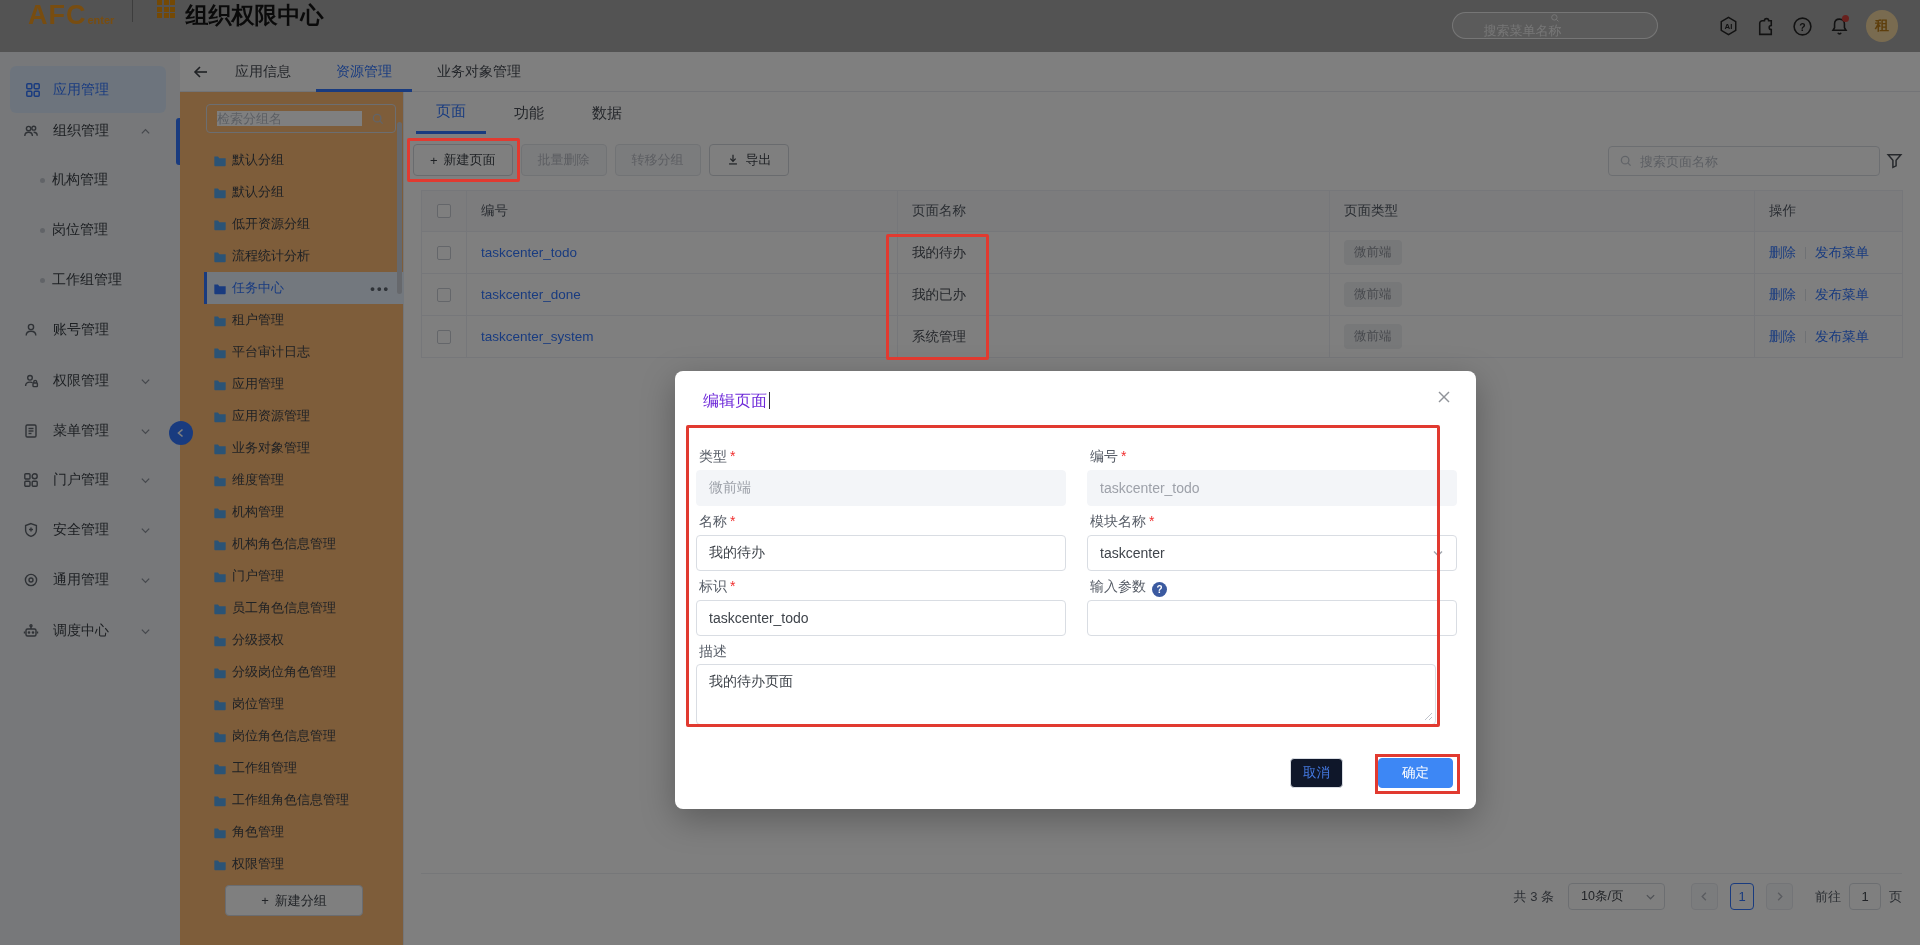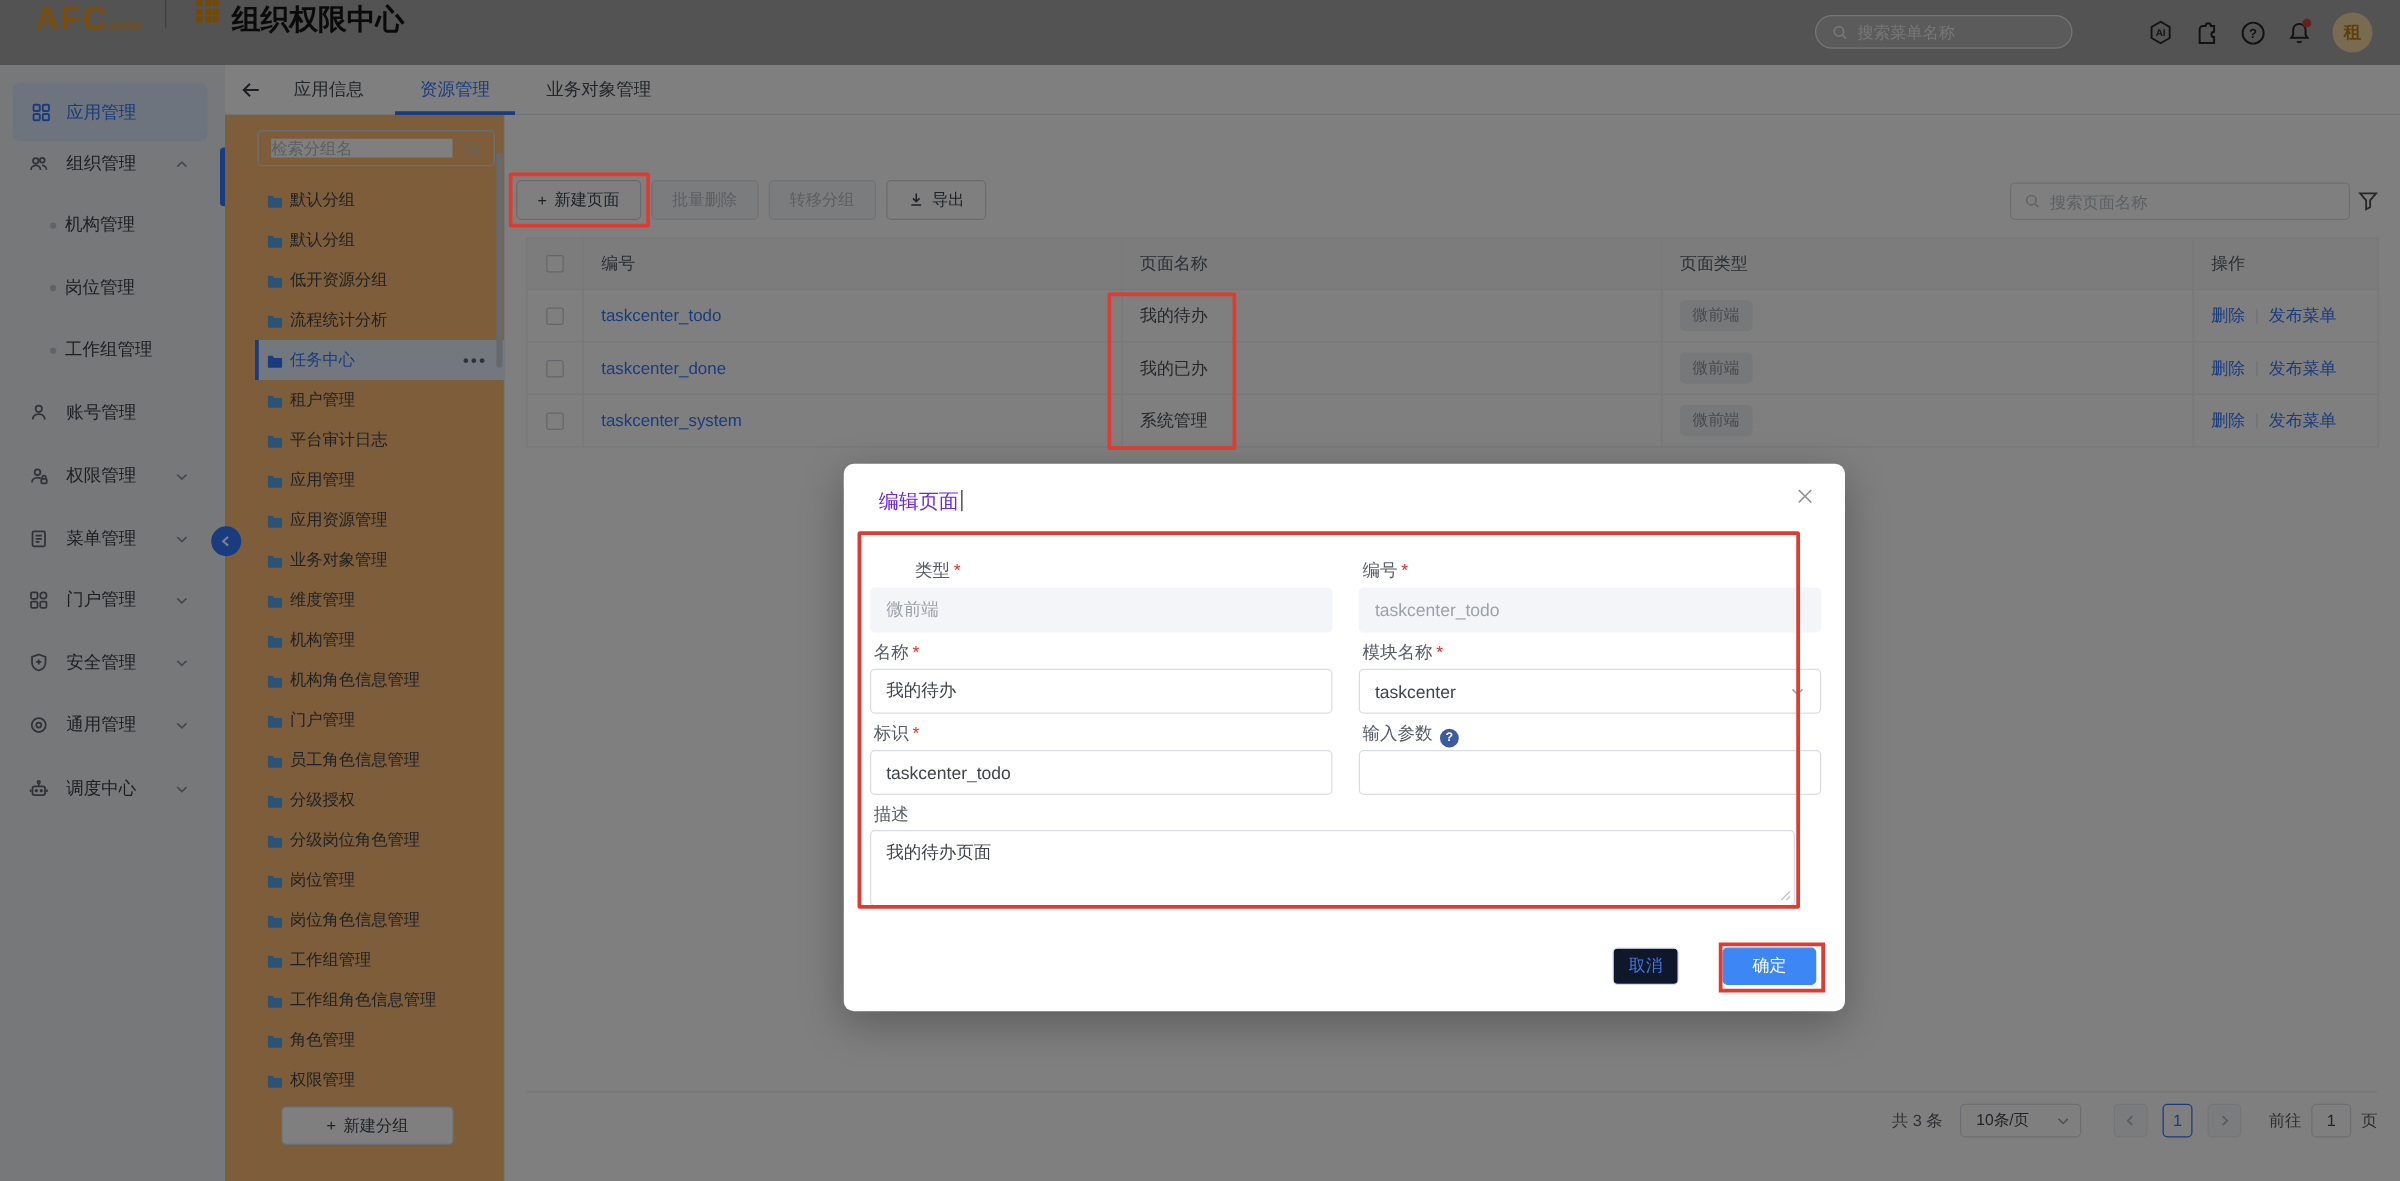"搜索菜单名称" .hdr-search { flex-direction: none -> column }
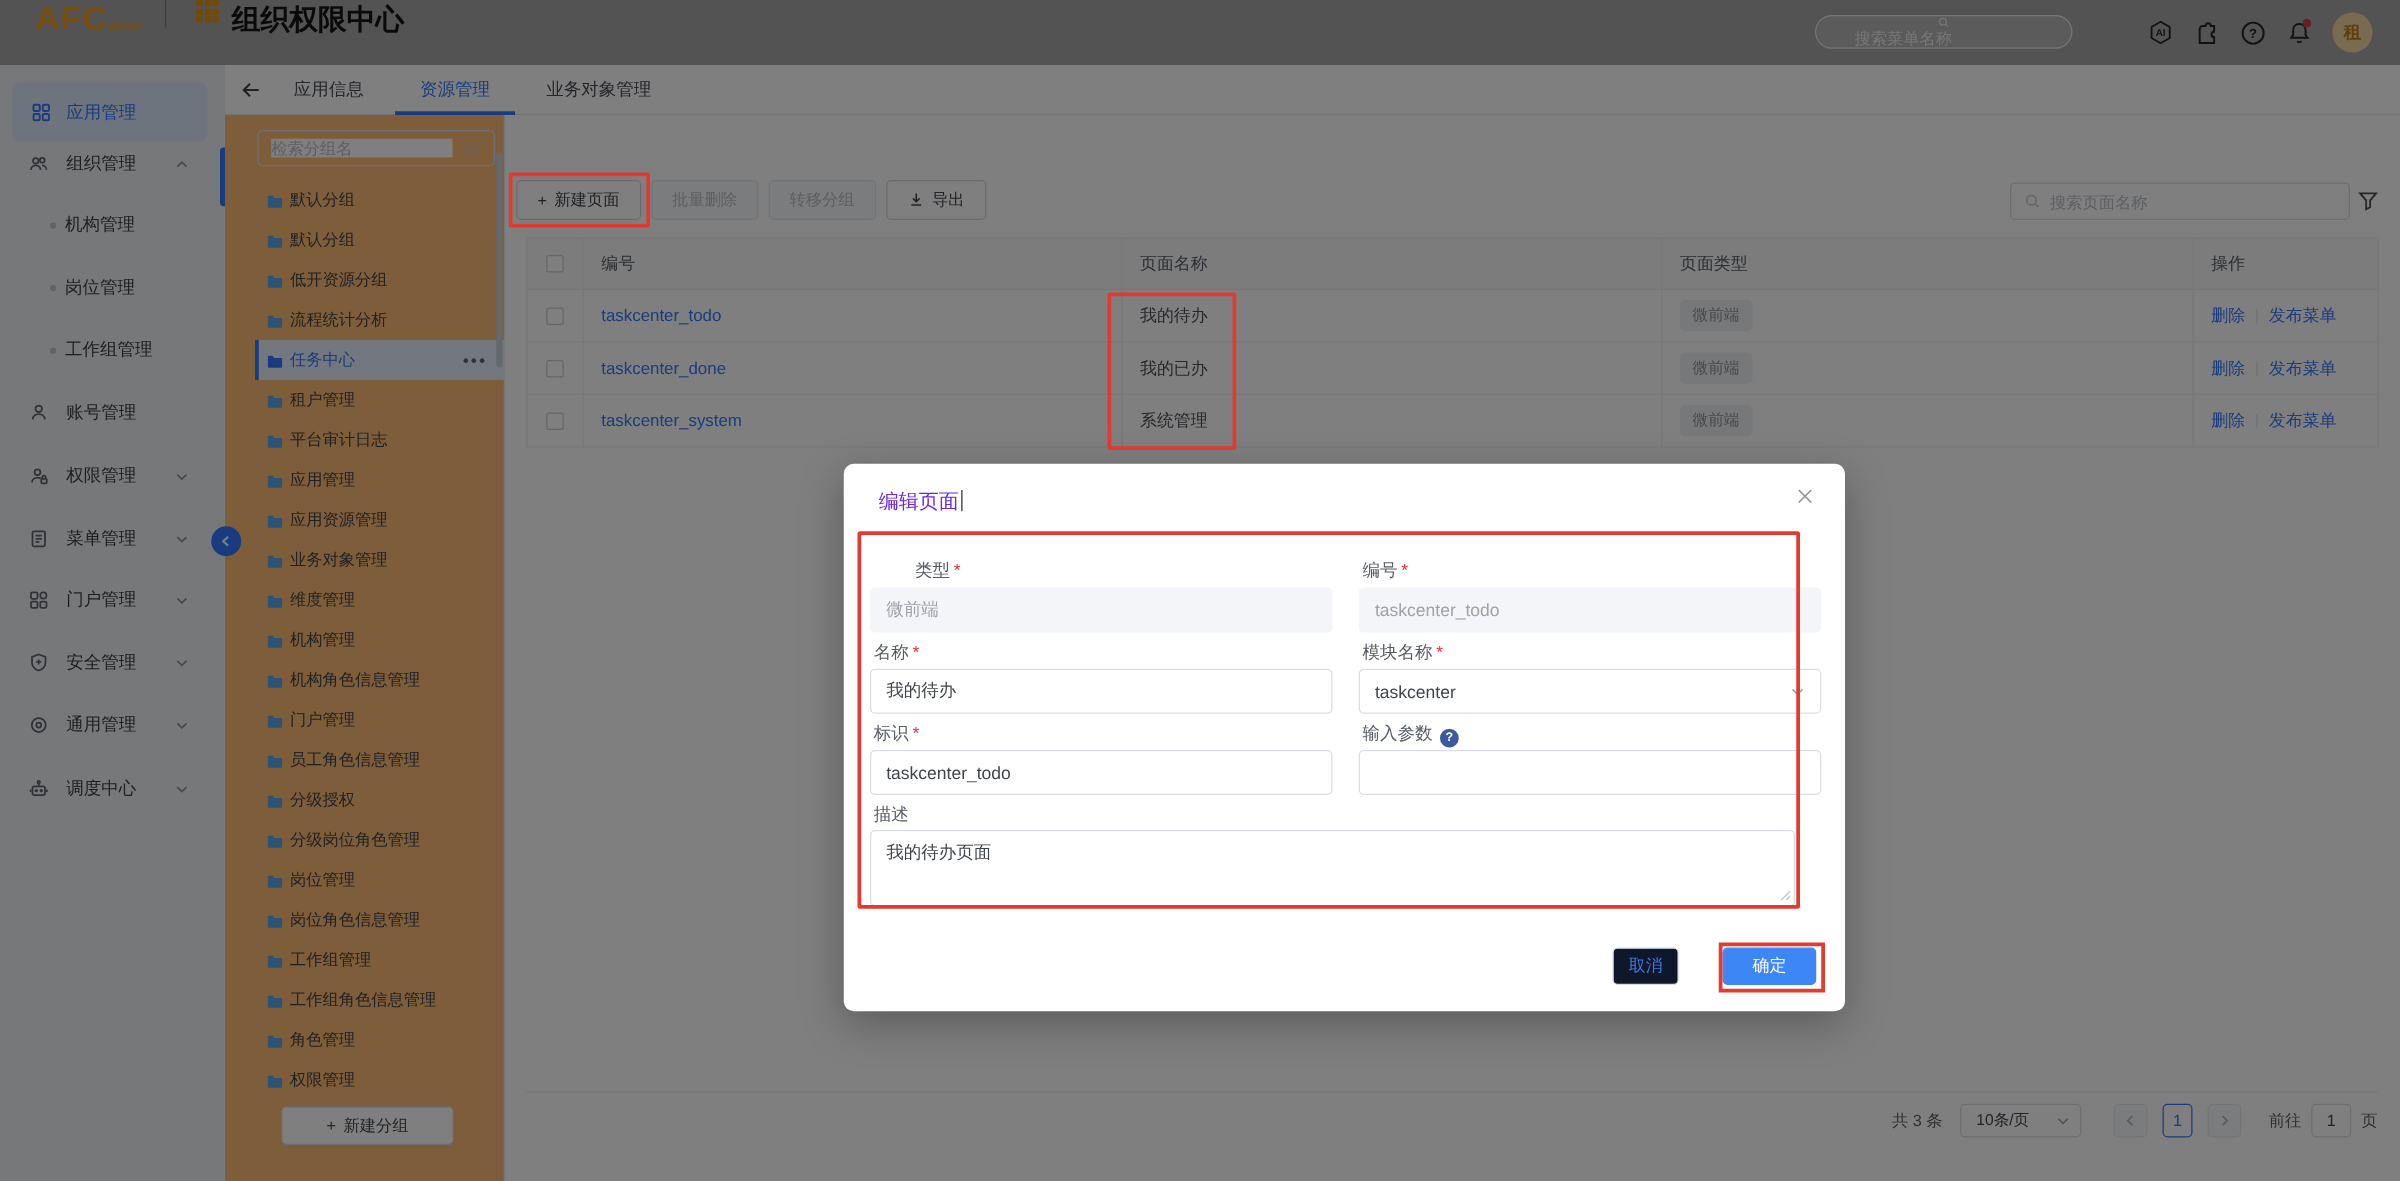"页面" div.subtabs { html: none -> <div> <div>页面</div> <div>功能</div> <div>数据</div> </div> }
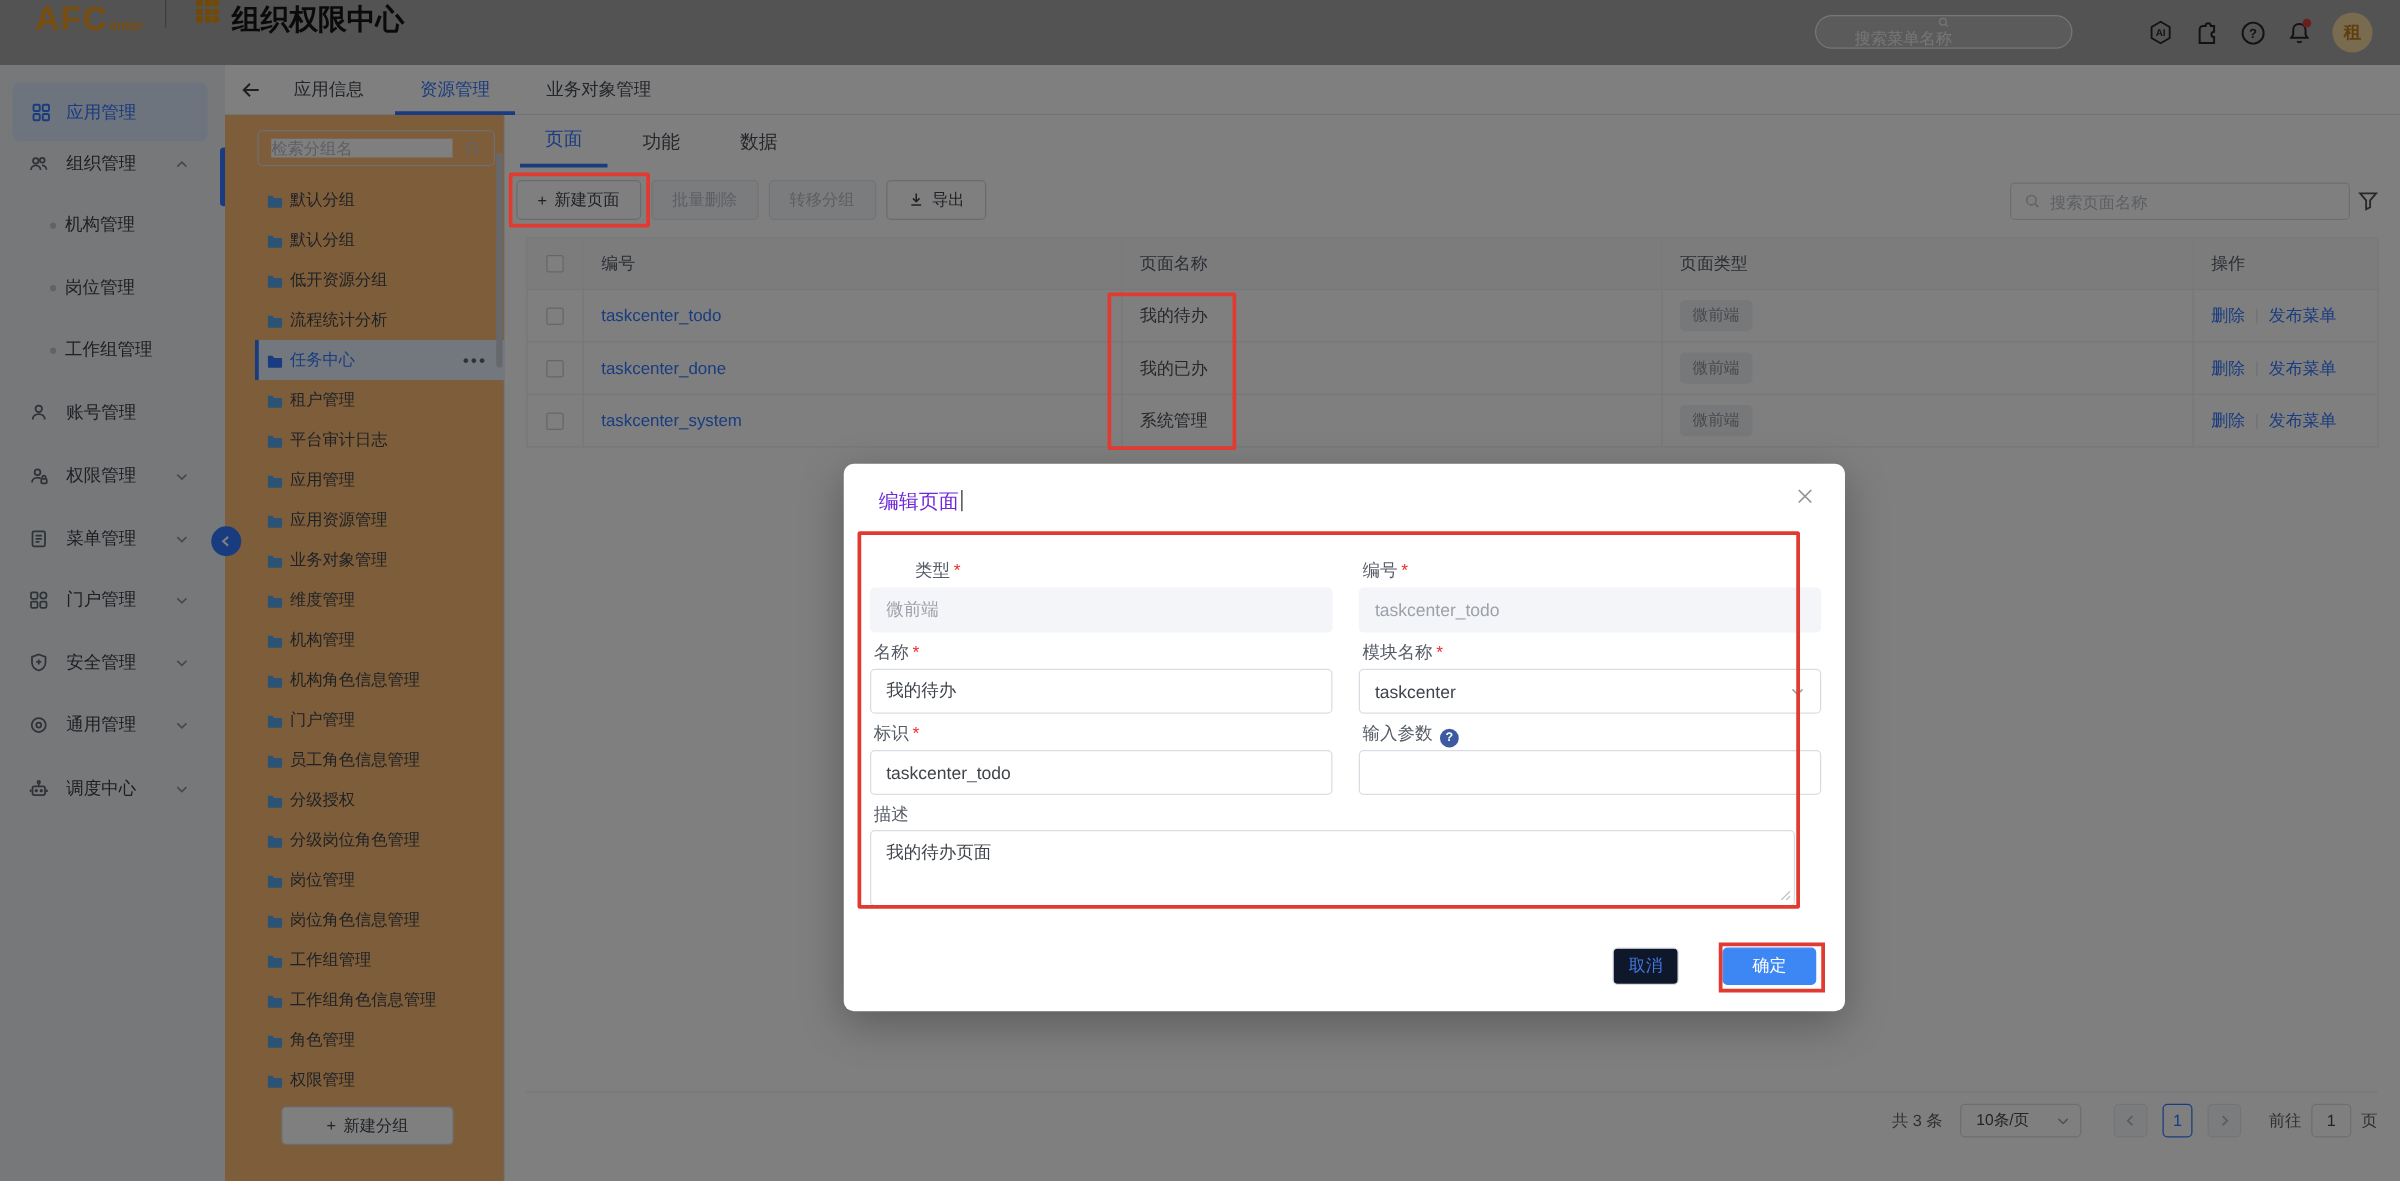"类型 *" div.fld-label { margin-left: 33px -> none }
